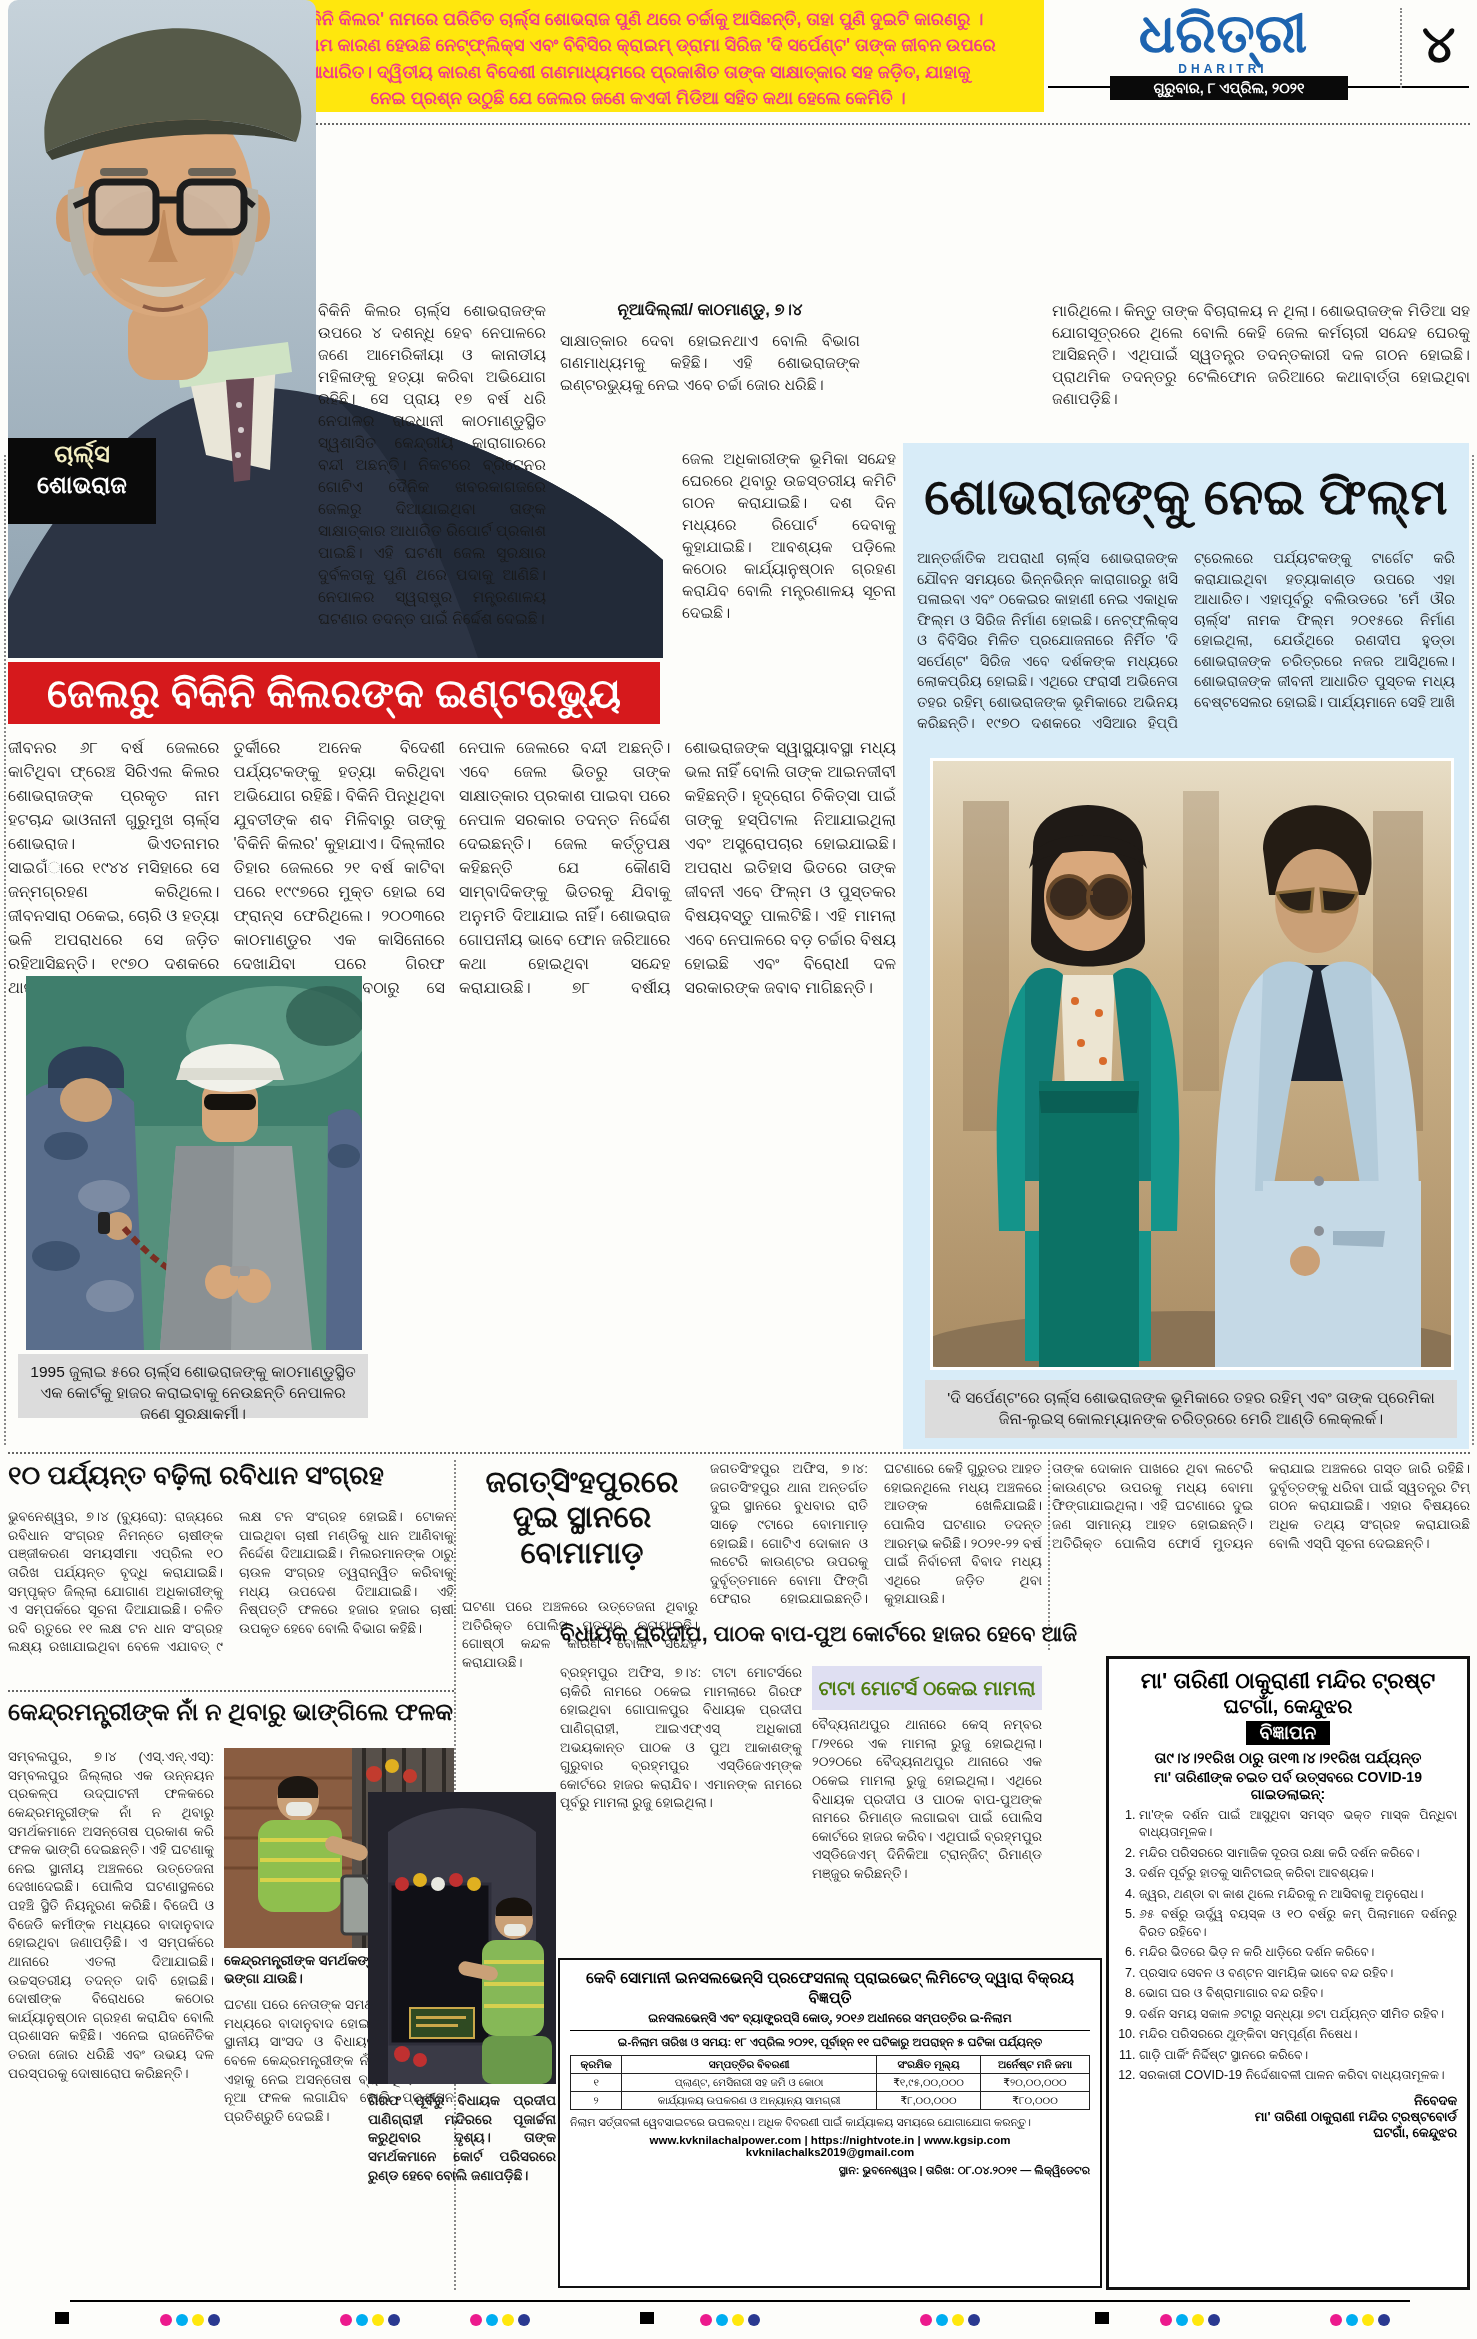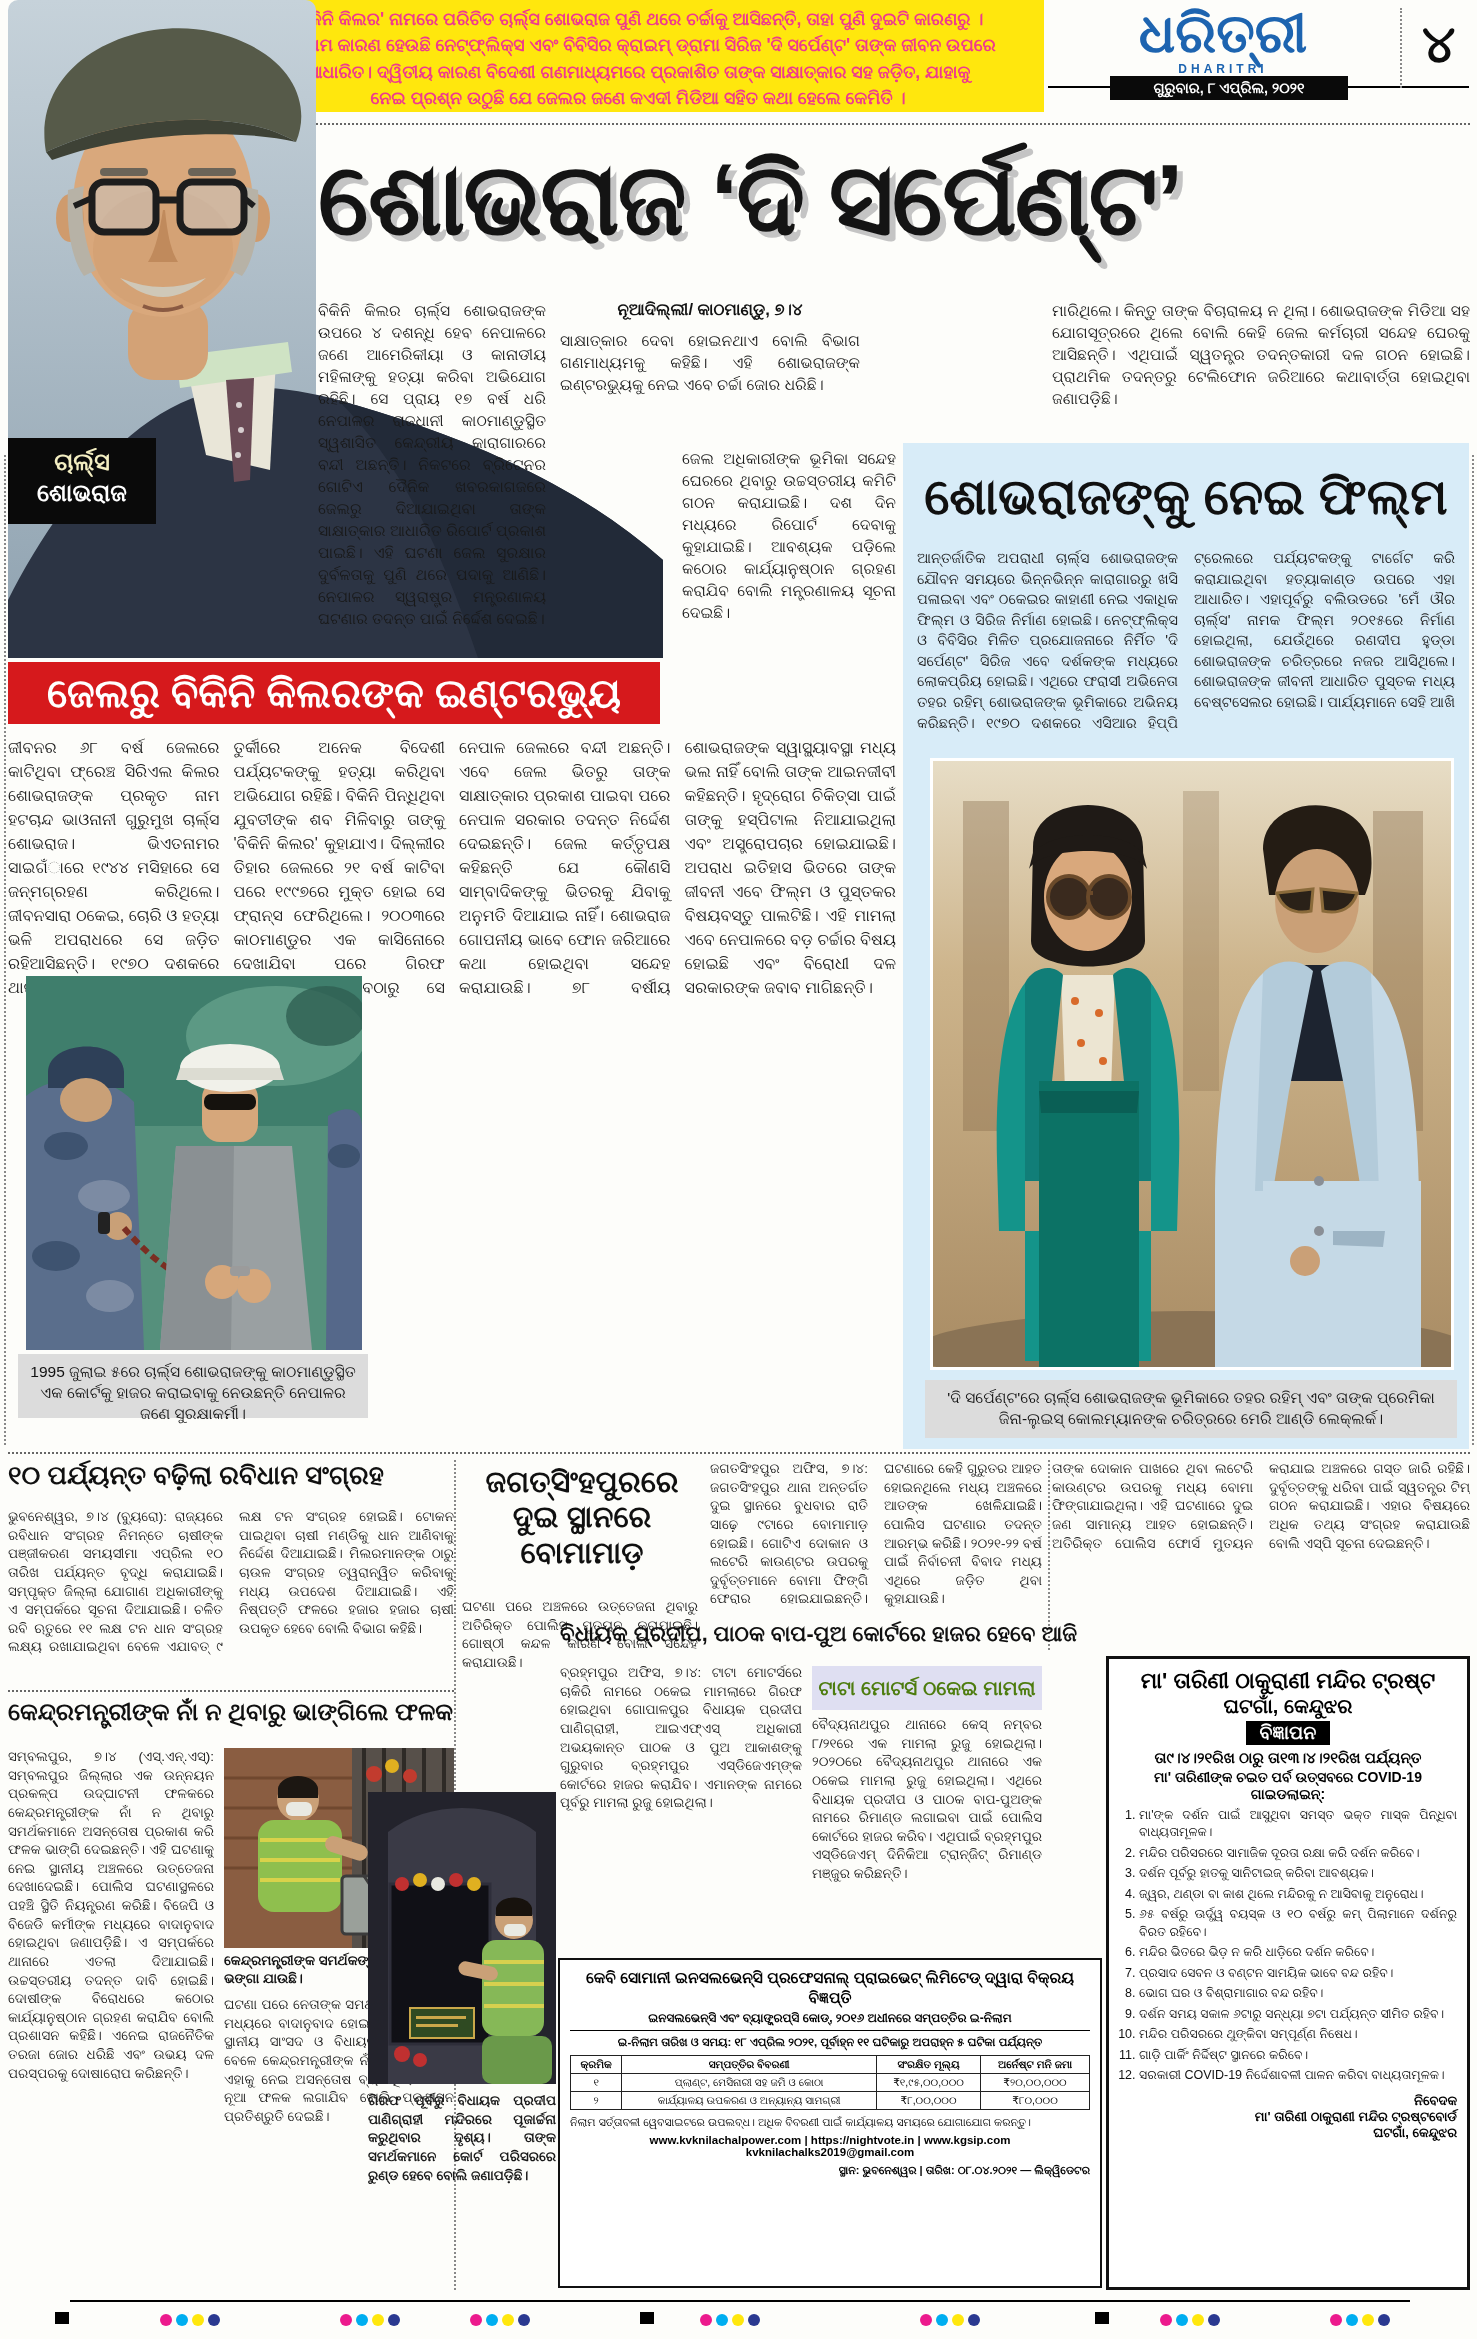"ଶୋଭରାଜ ‘ଦି ସର୍ପେଣ୍ଟ’" div.abs { html: <div>ଶୋଭରାଜ ‘ଦି ସର୍ପେଣ୍ଟ’</div> -> none }
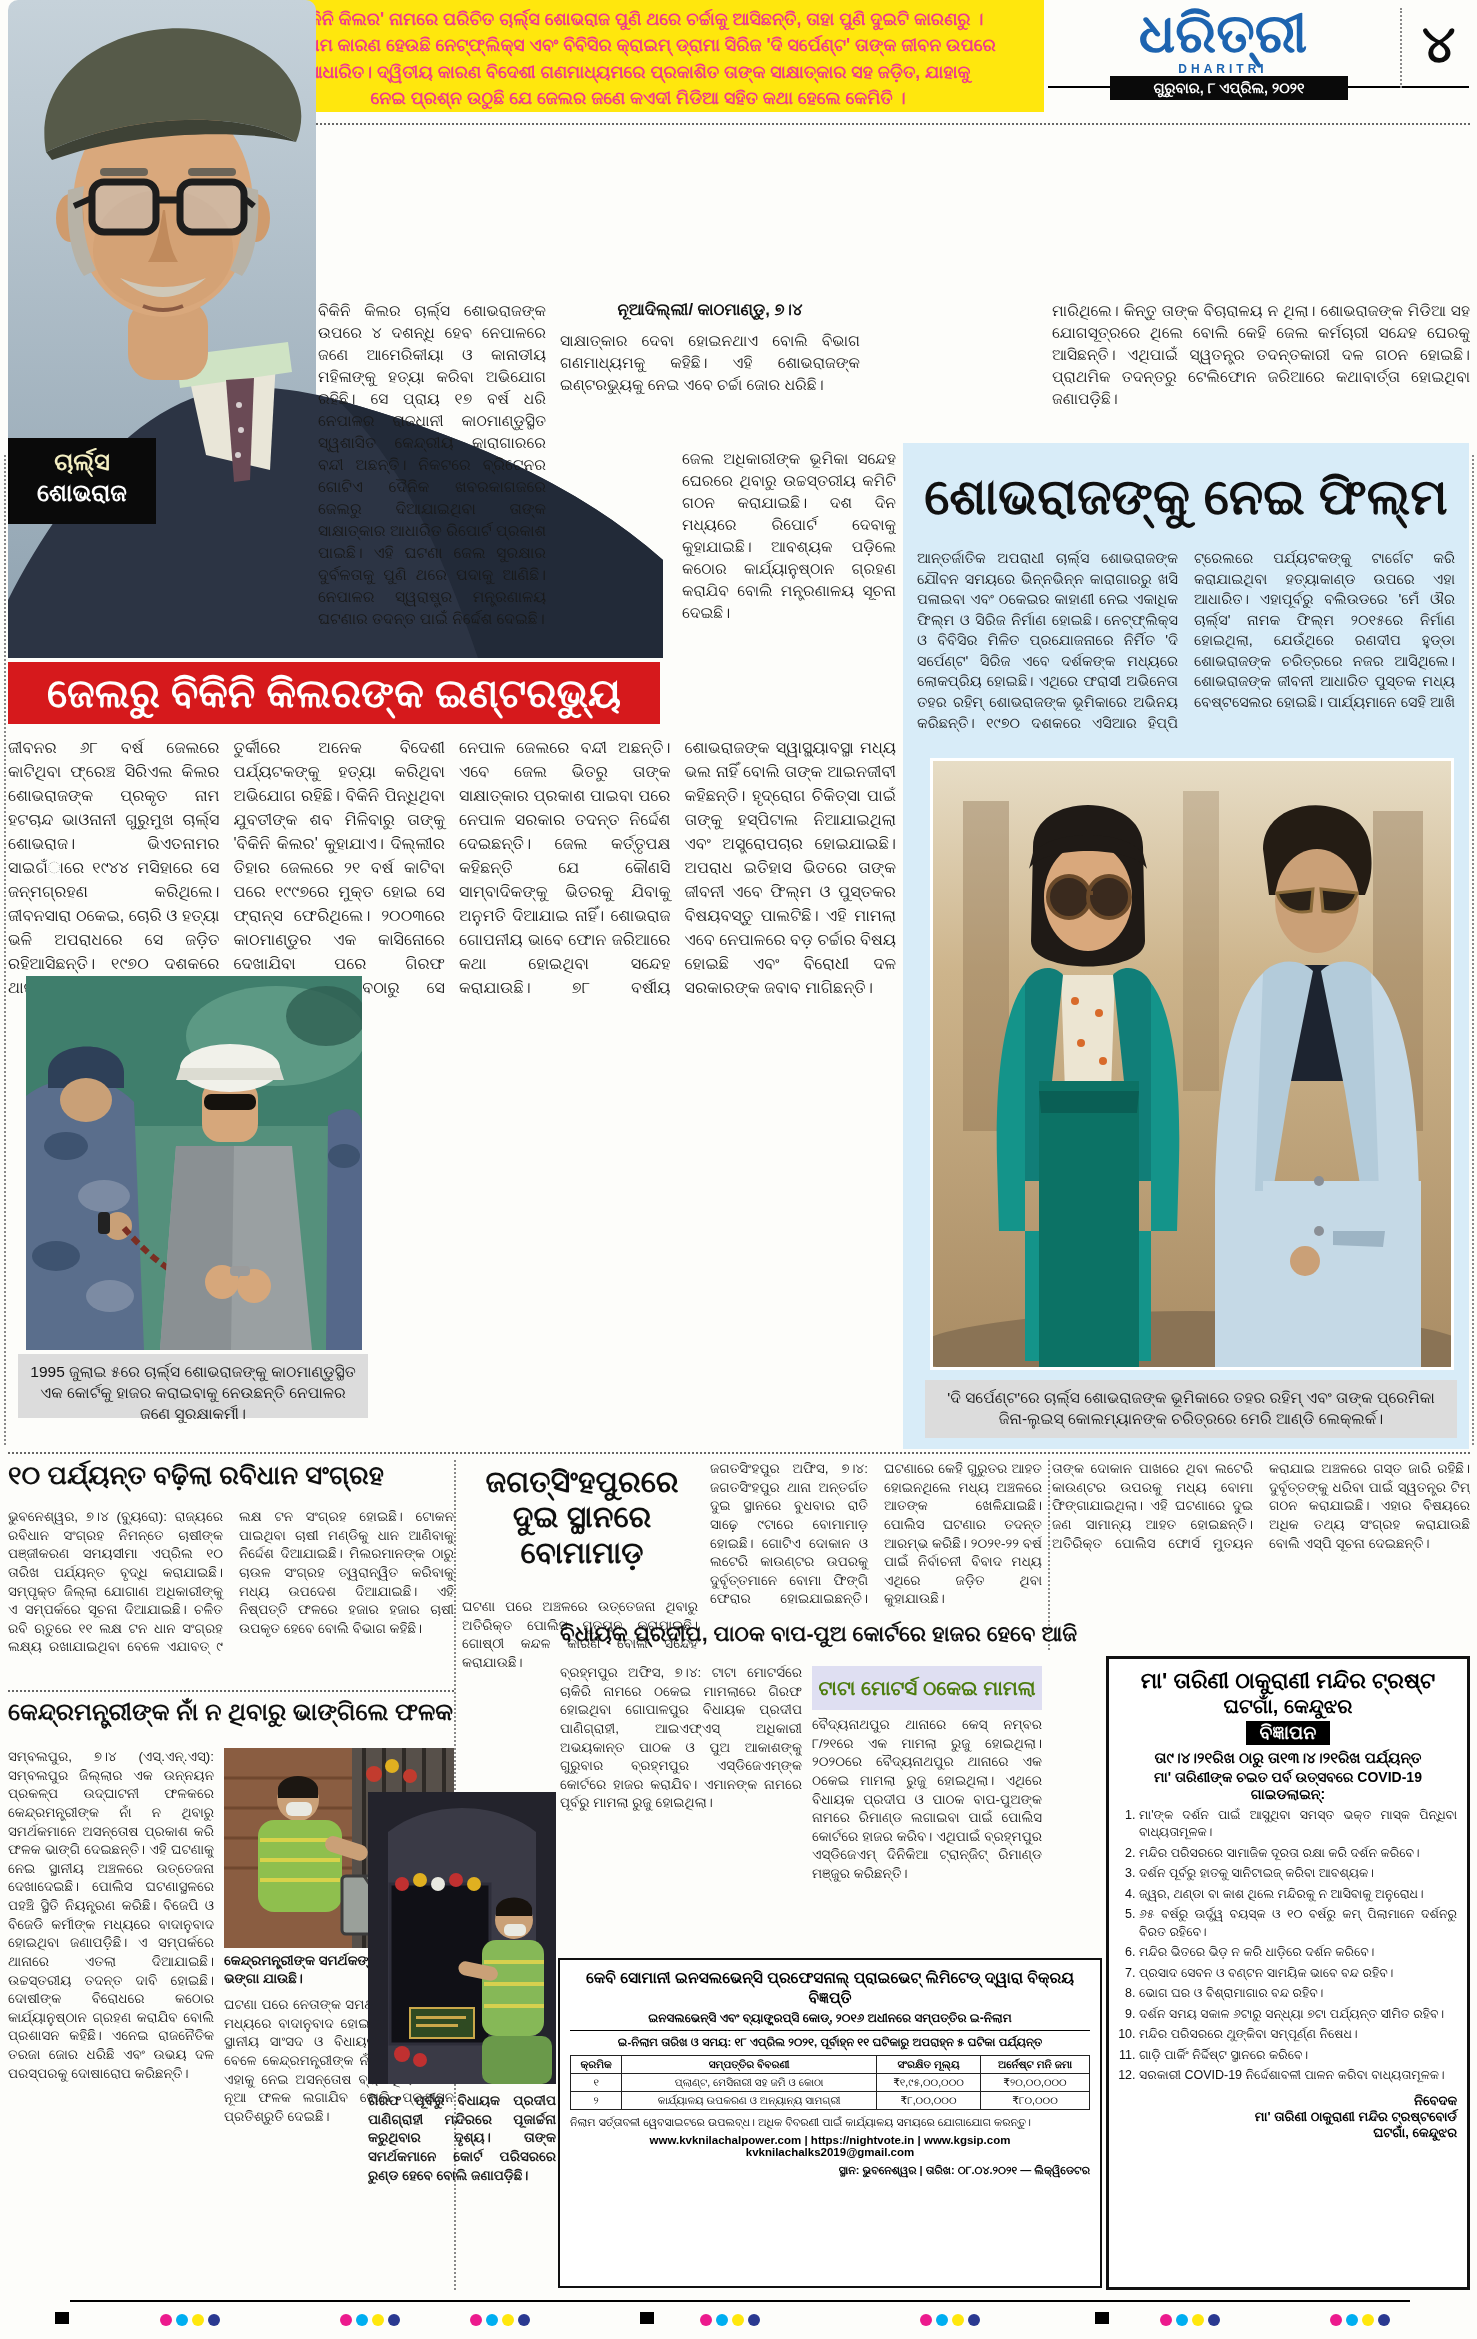"ଚାର୍ଲ୍ସ" div.abs { padding-top: 8px -> none }
